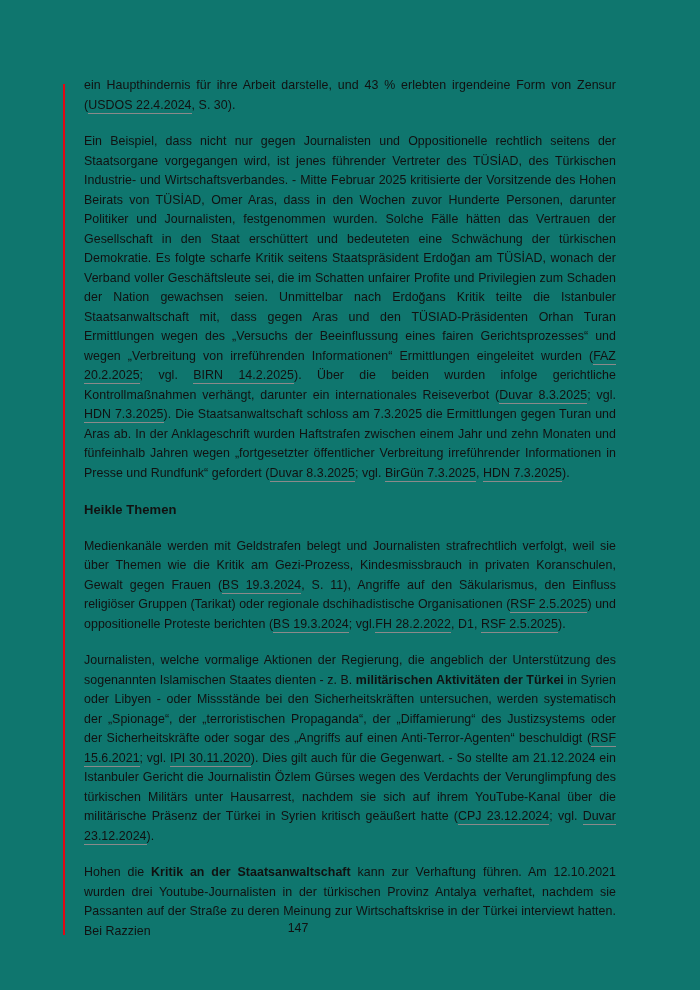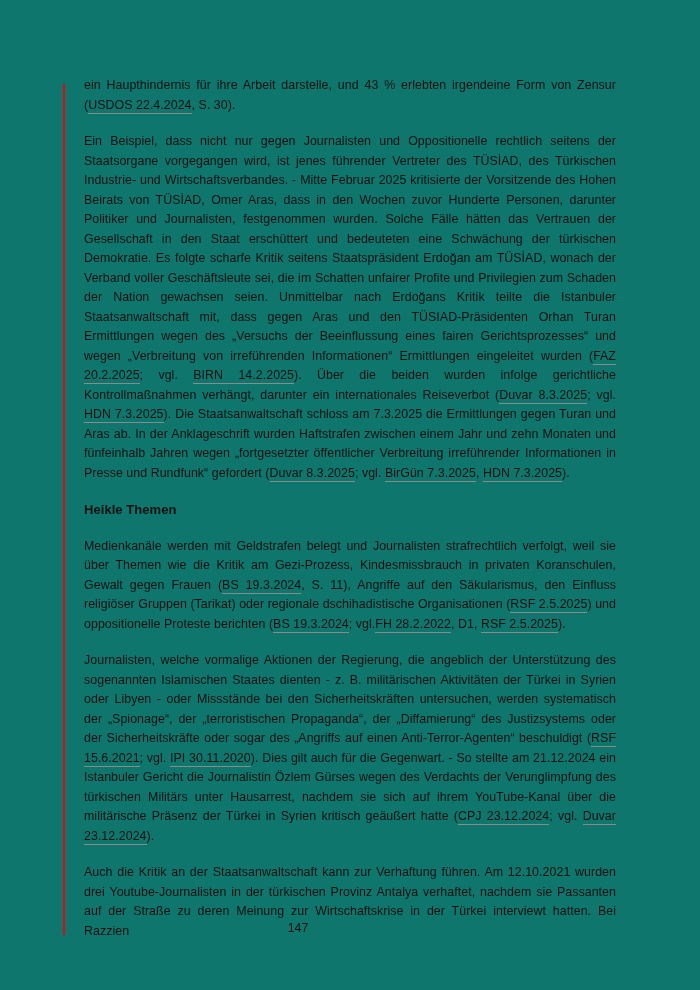"militärischen Aktivitäten der Türkei" .b { font-weight: normal -> bold }
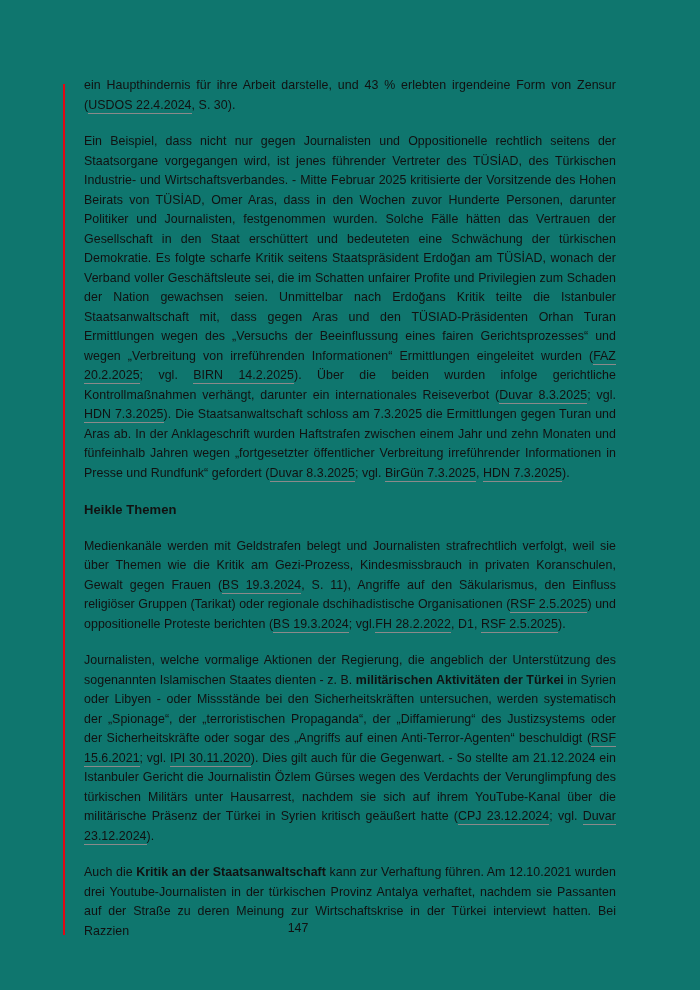"Auch die" span { text: Auch -> Hohen }
